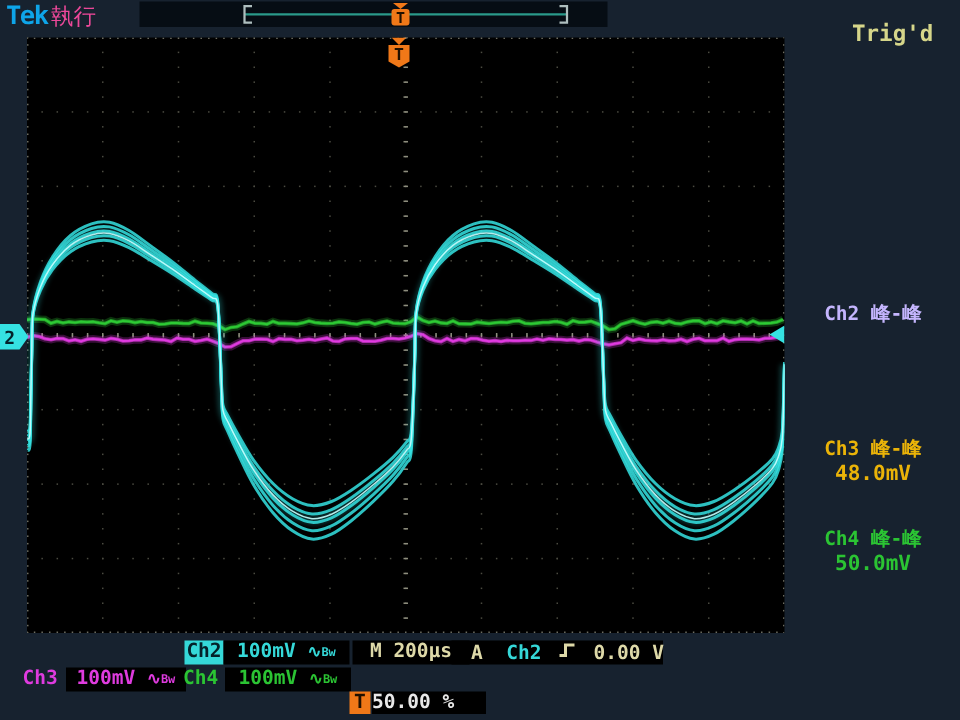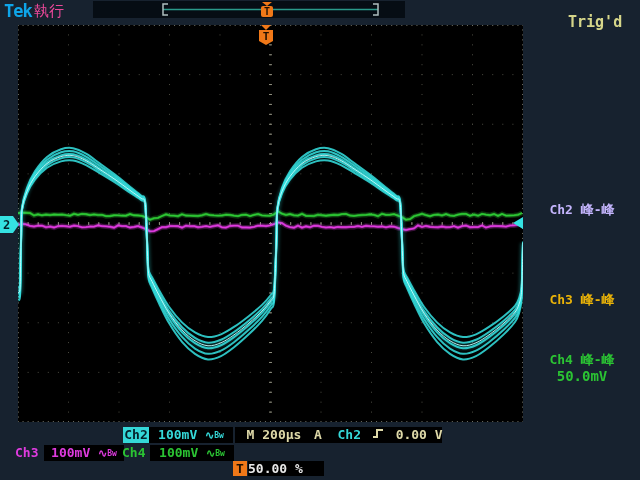"48.0mV" div.val { html: none -> <div>48.0mV</div> }
